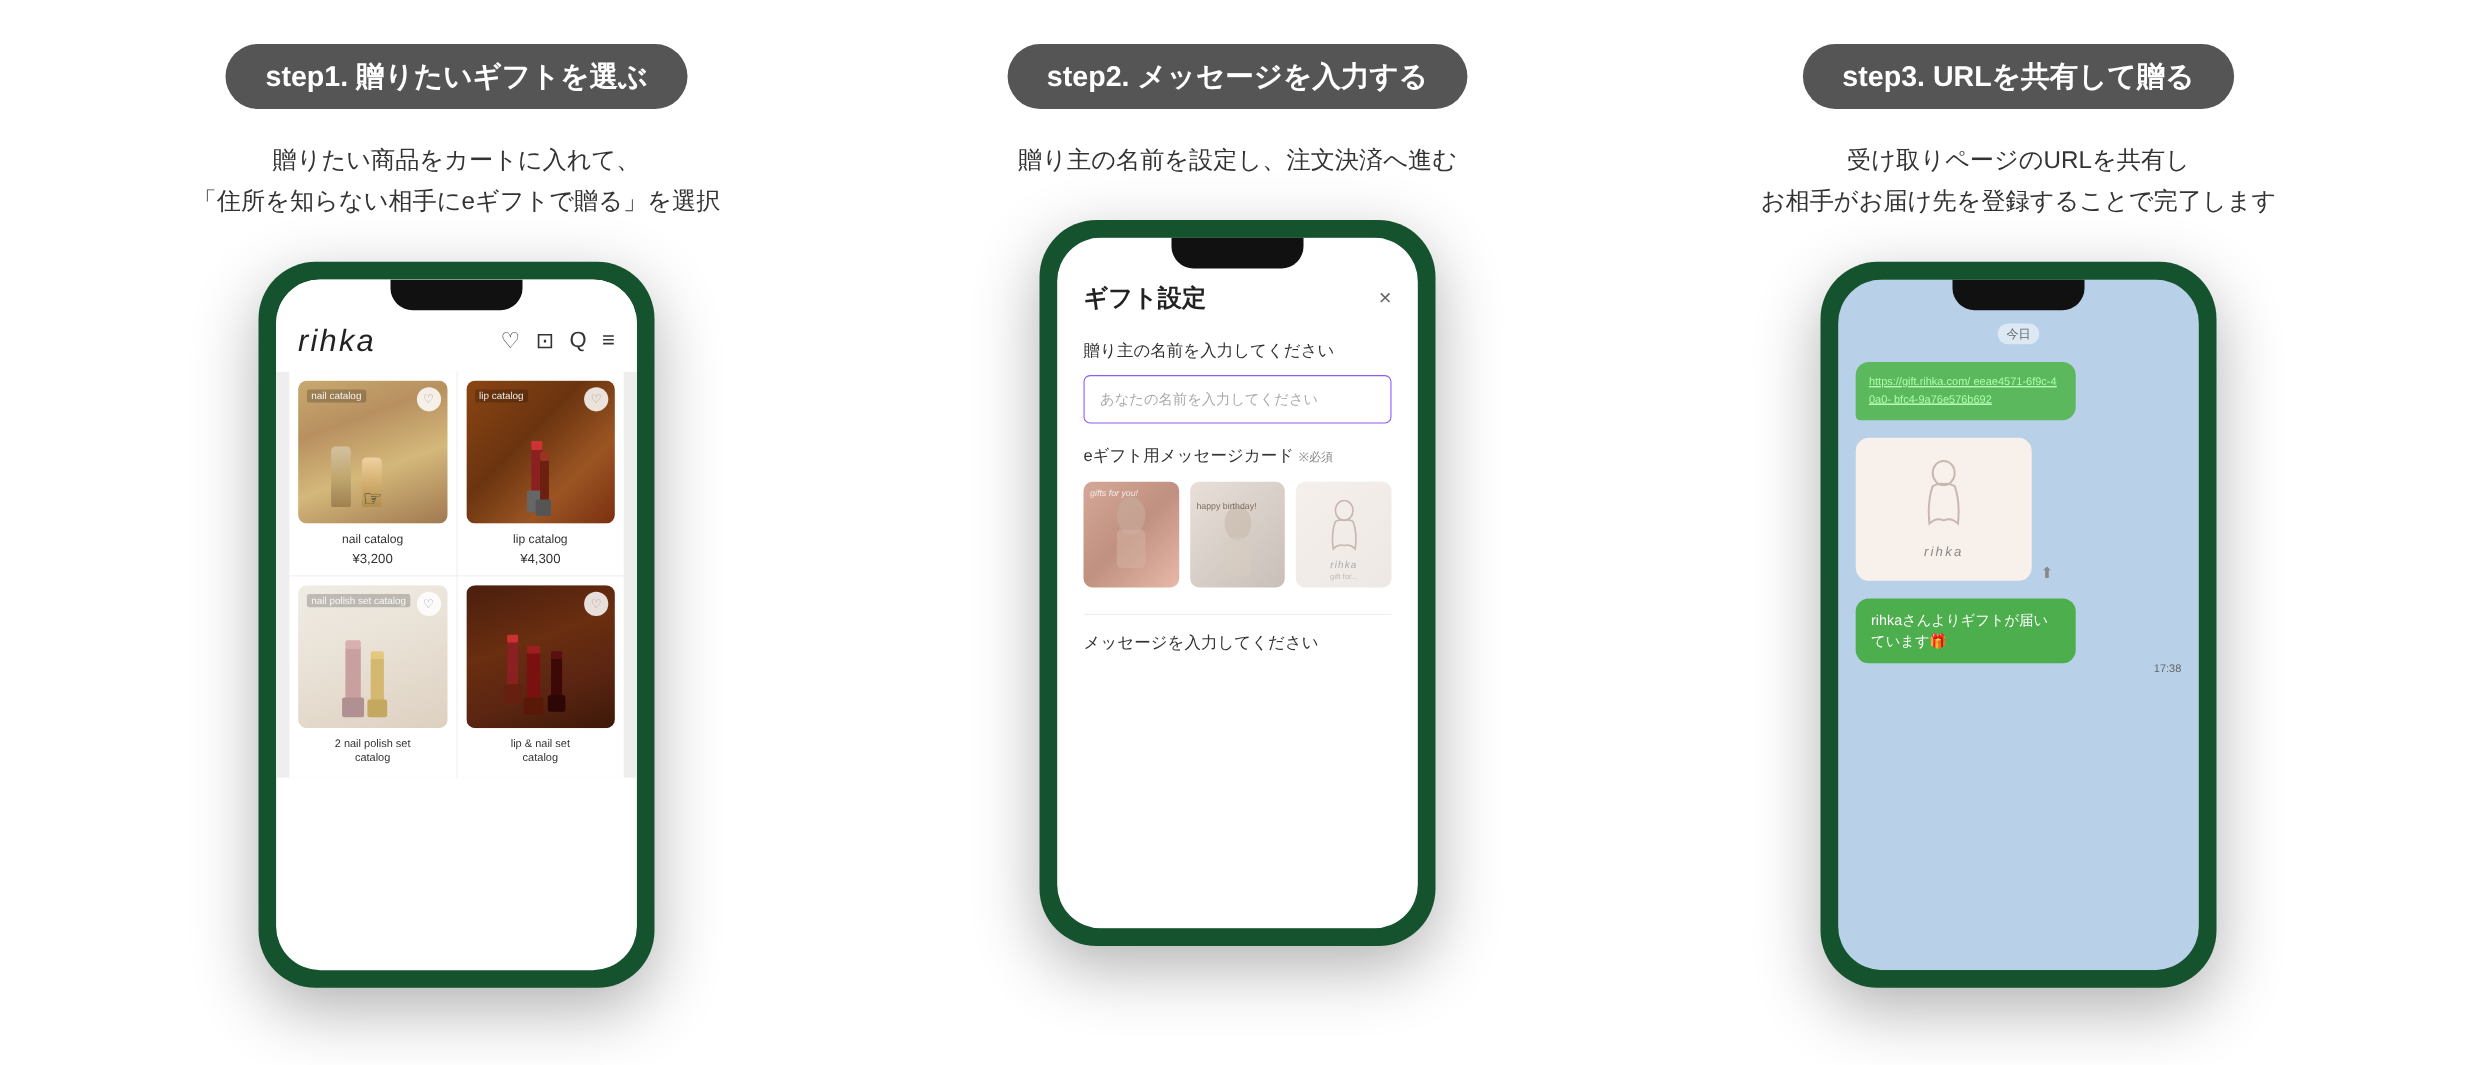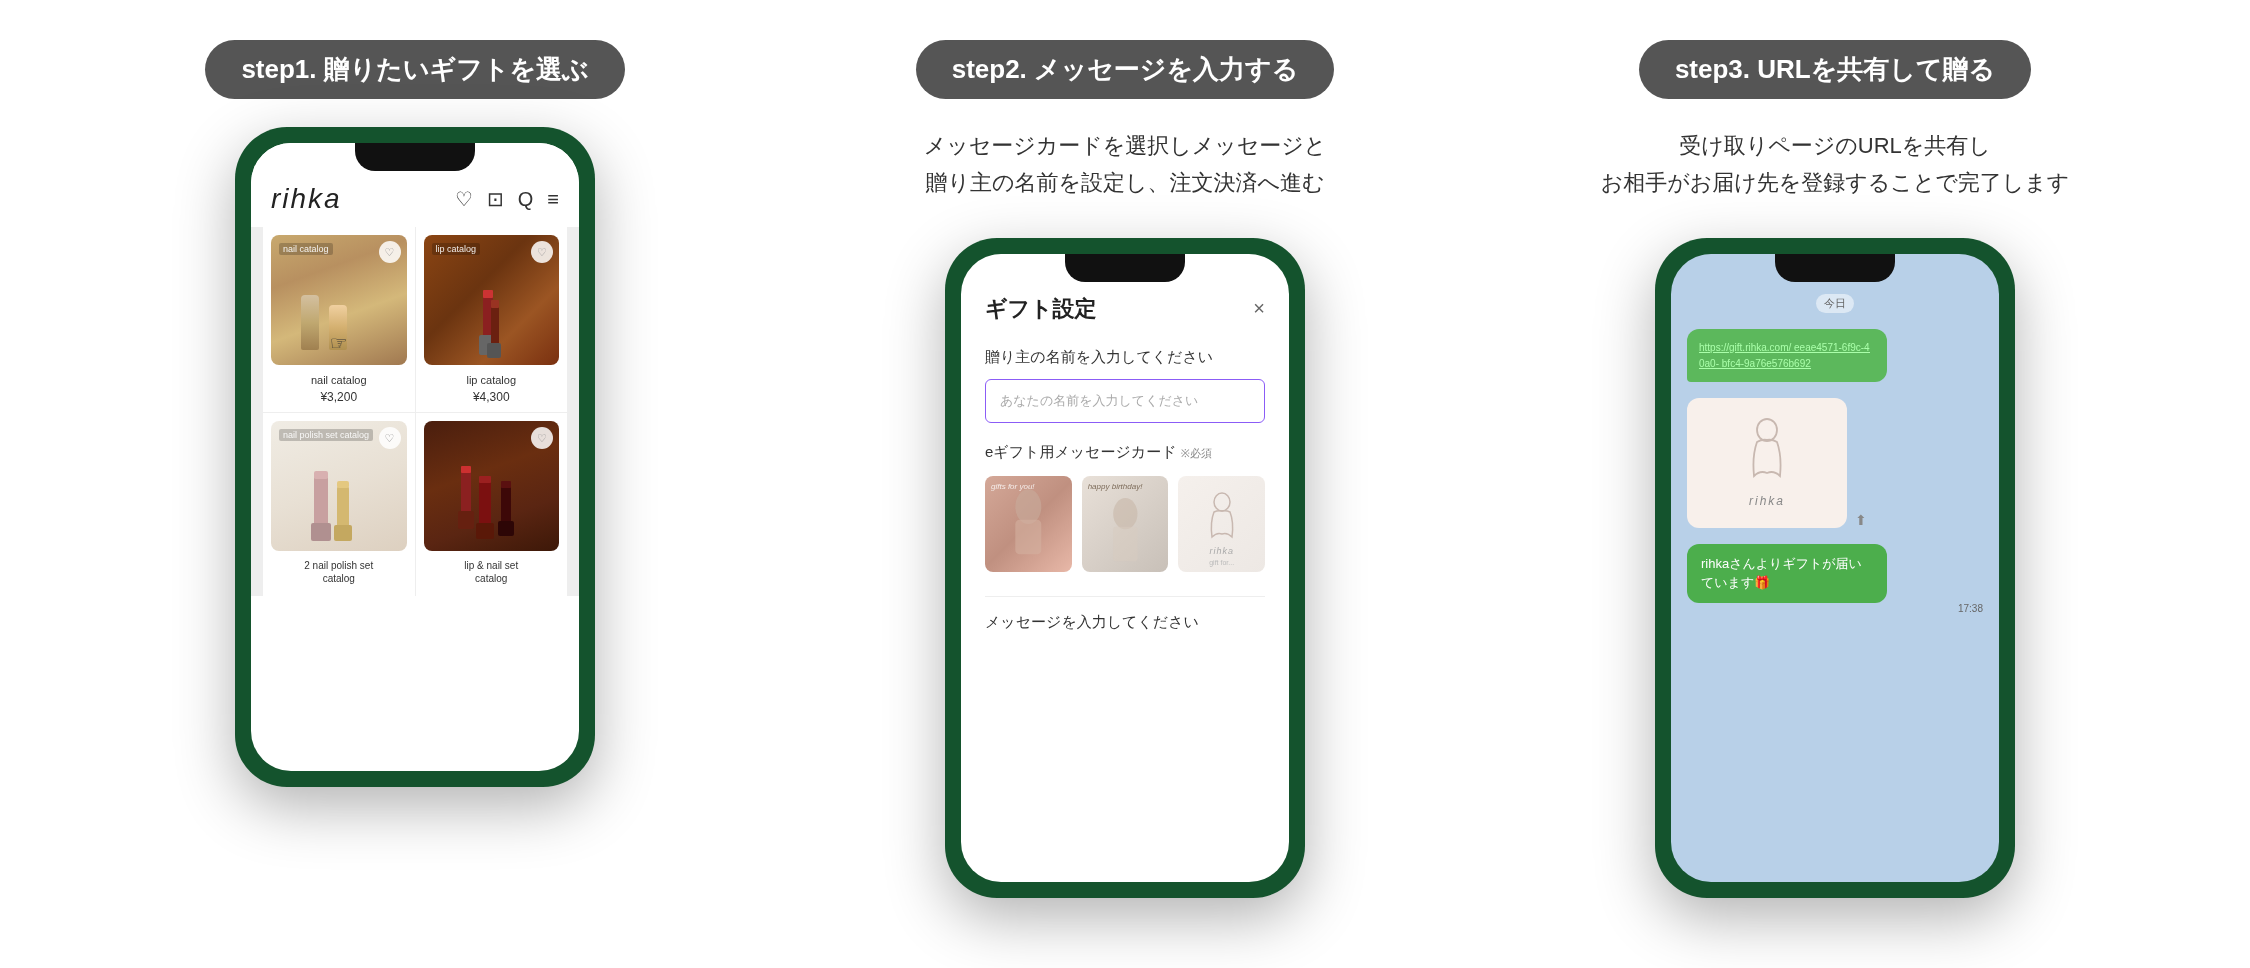"贈りたい商品をカートに入れて、" div.step-description { html: none -> <div> <div>贈りたい商品をカートに入れて、</div> <div>「住所を知らない相手にeギフトで贈る」を選択</div> </div> }
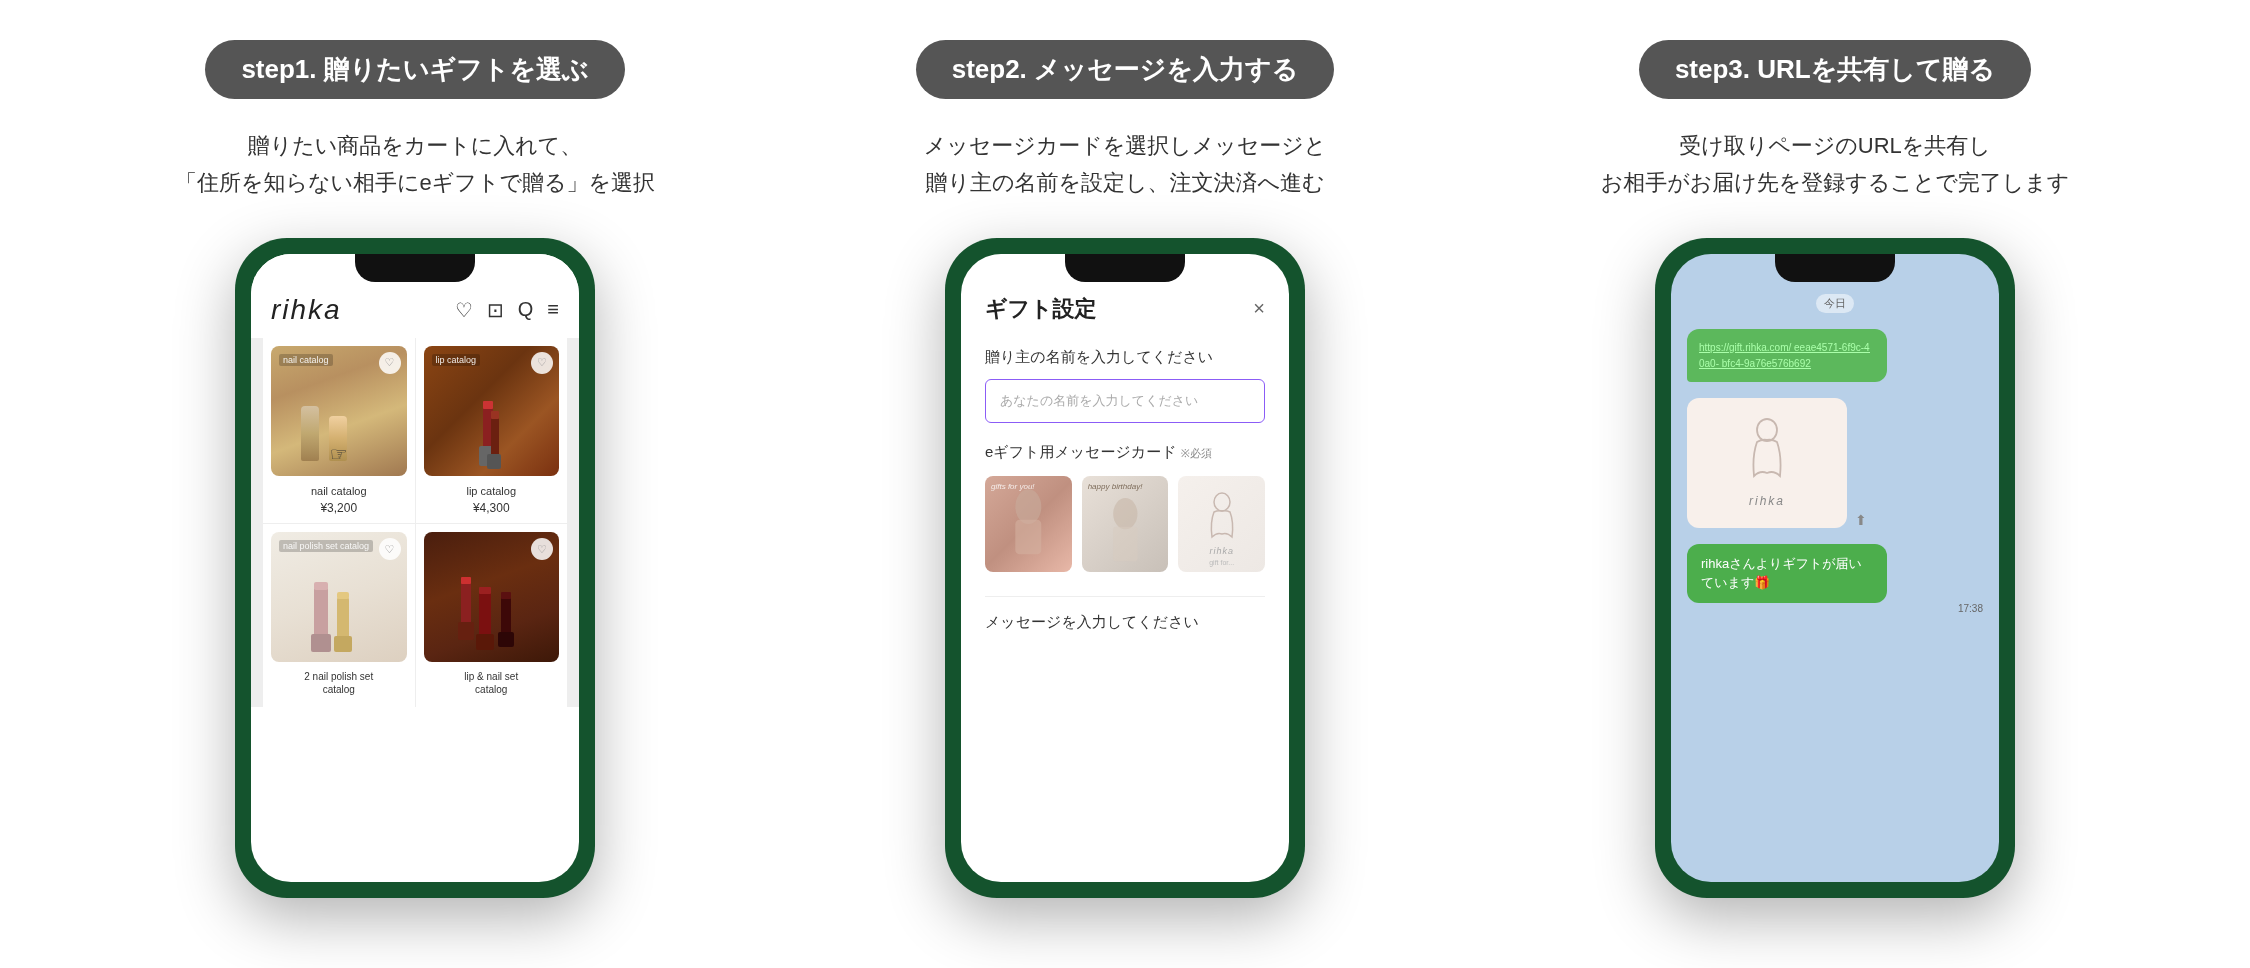"メッセージカードを選択しメッセージと" div { html: <div>メッセージカードを選択しメッセージと</div> -> none }
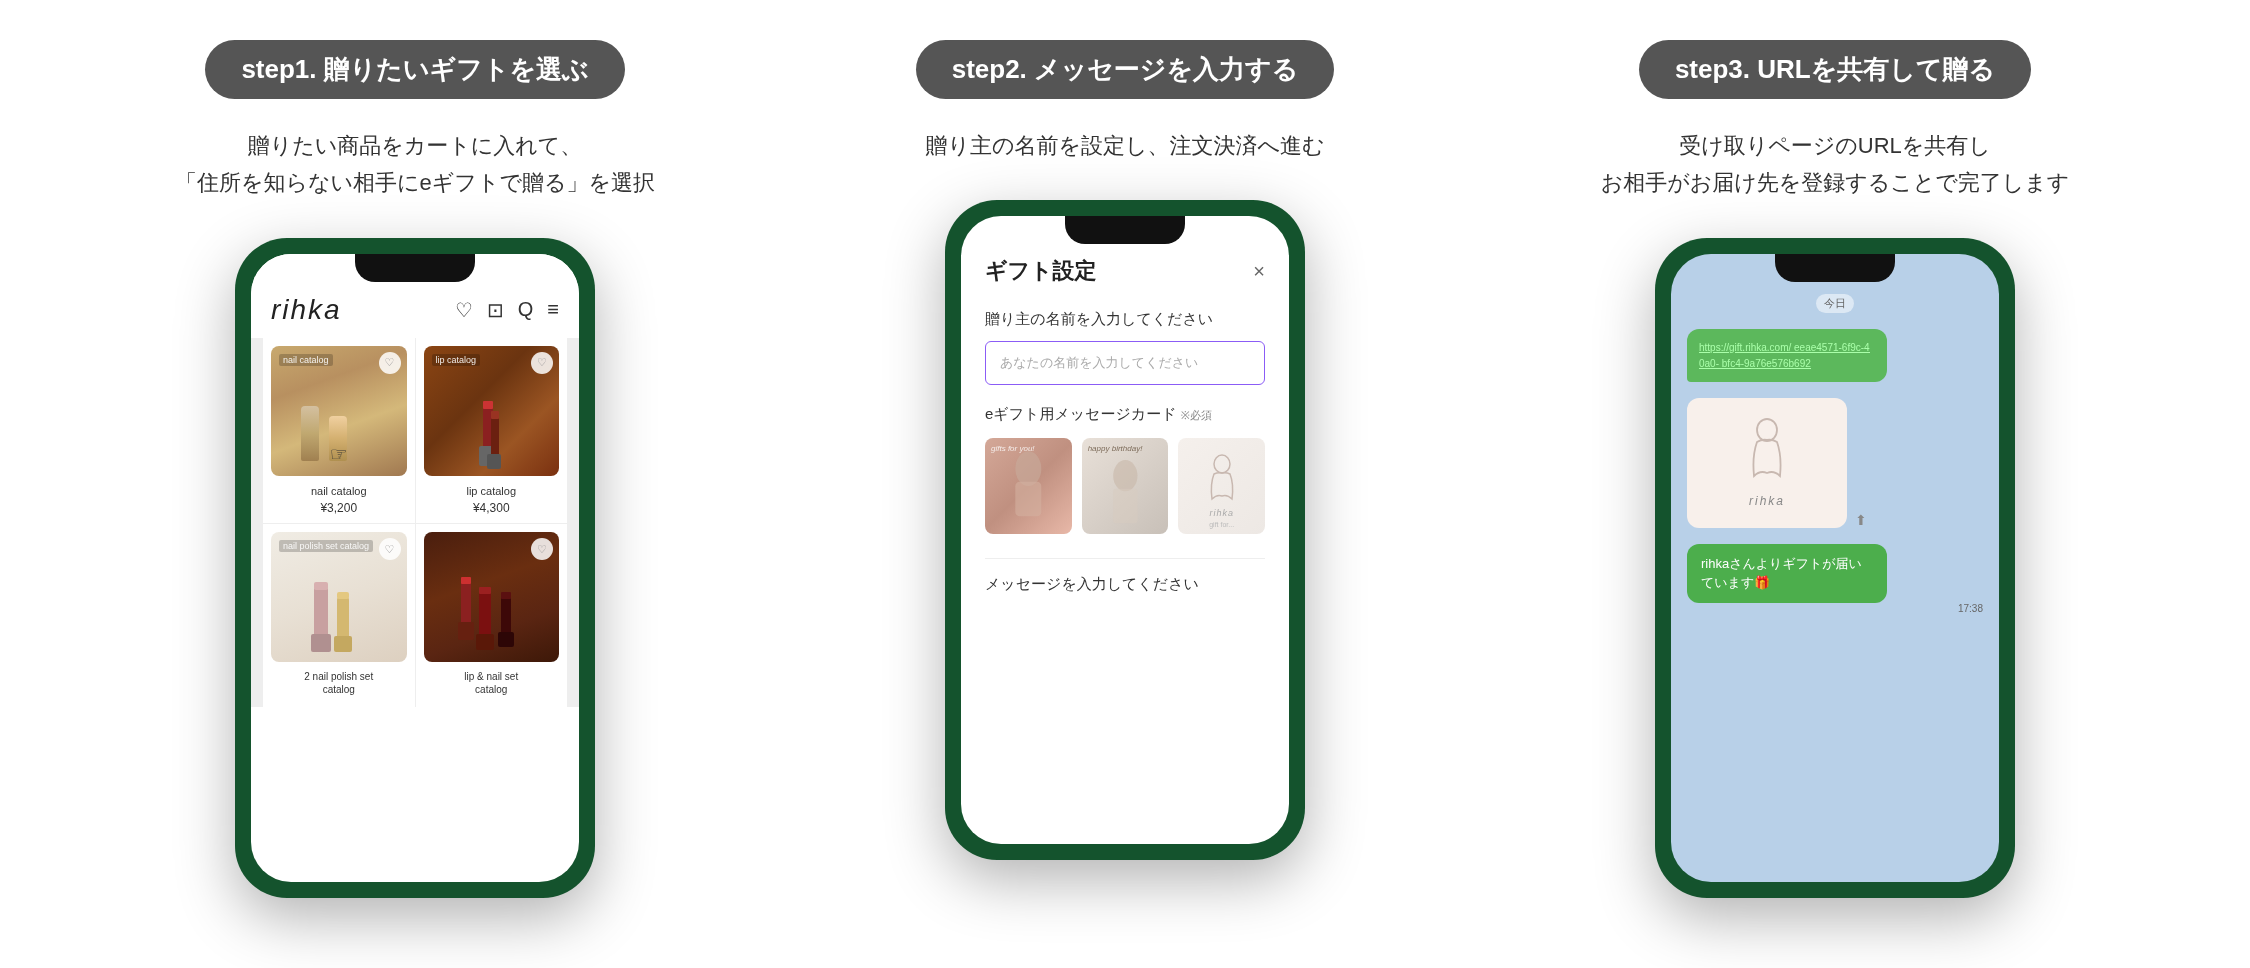"happy birthday!" div { font-style: italic -> none; top: 6px -> 18px }
